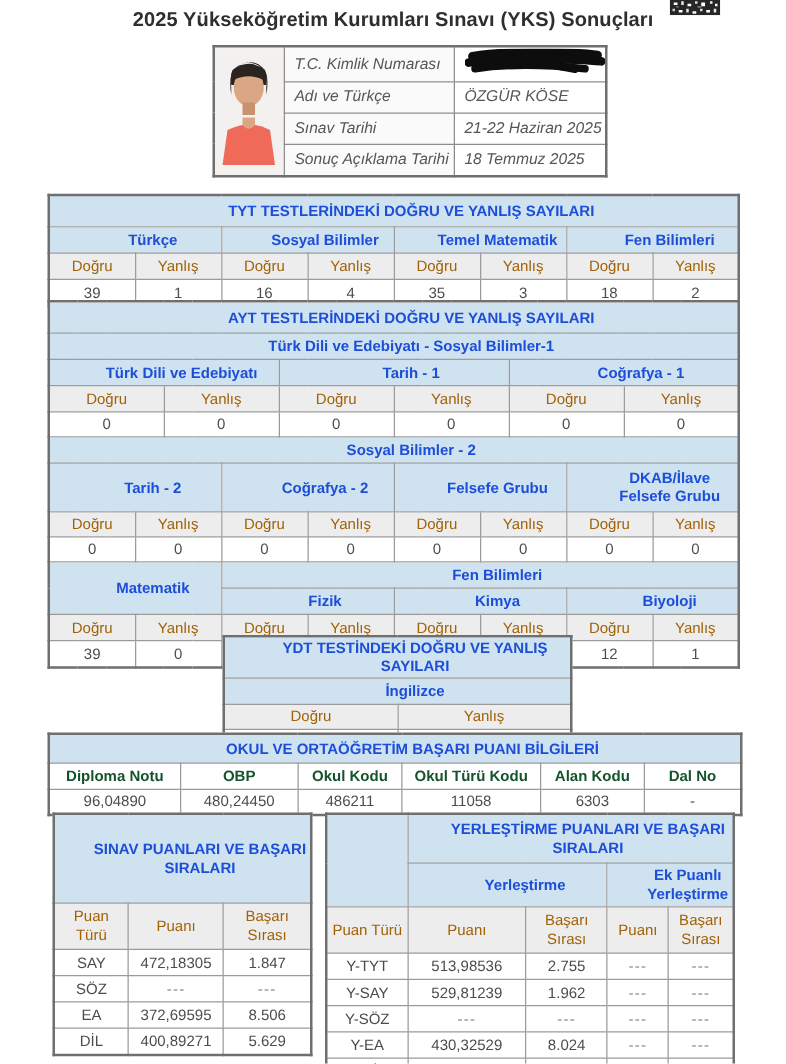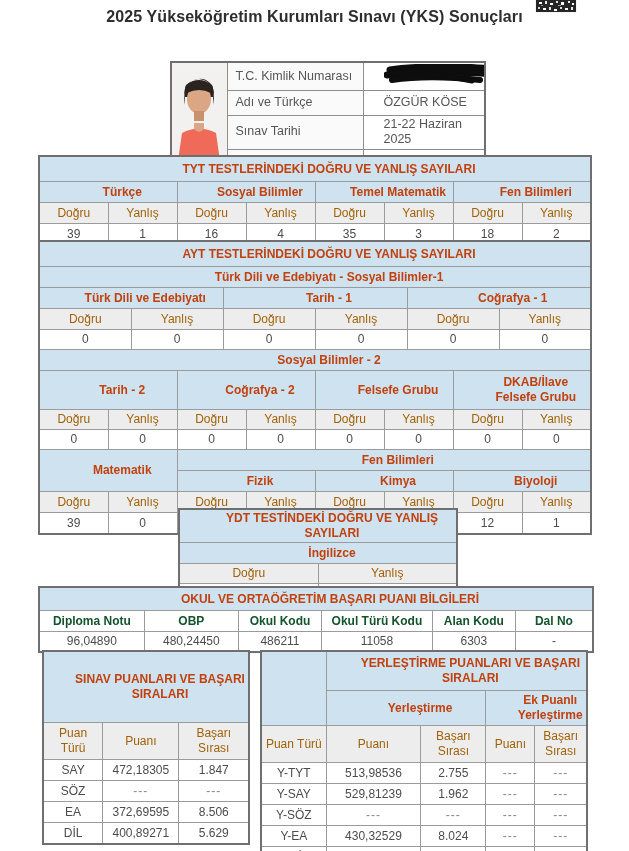"T.C. Kimlik Numarası" div.sec { font-style: none -> italic; top: 61px -> 36px }
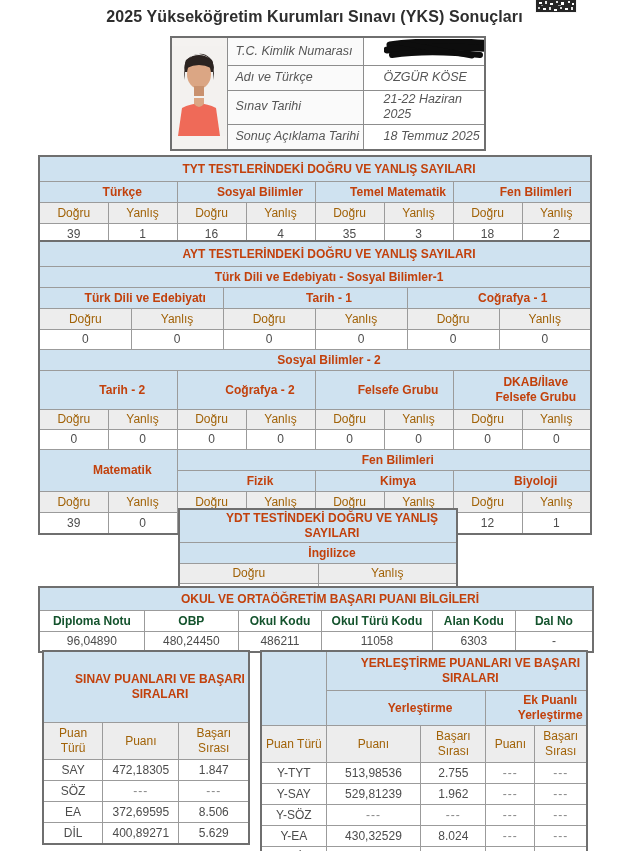"ÖZGÜR KÖSE" .info .val { padding-left: 20px -> 8px }
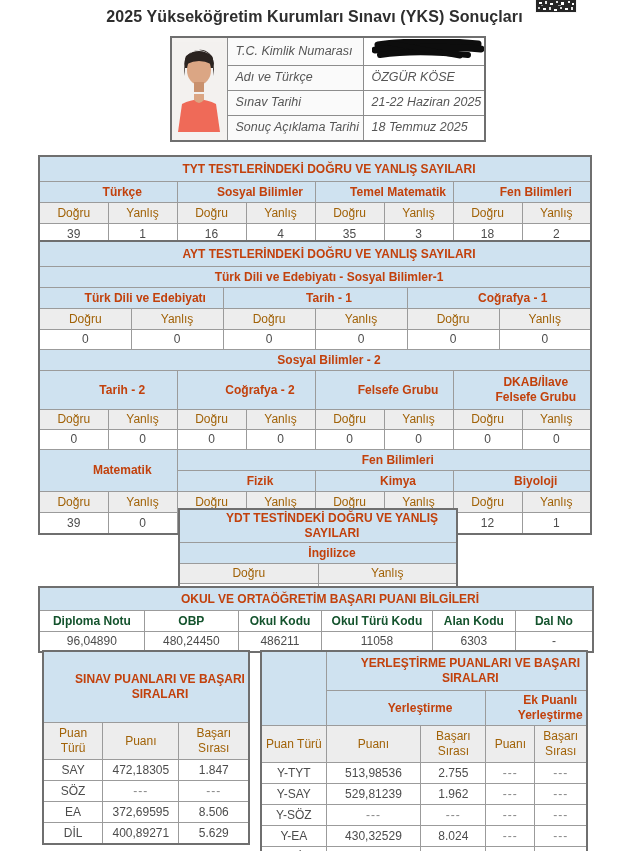"TYT TESTLERİNDEKİ DOĞRU VE YANLIŞ" .blue { color: #c2410c -> #1d4ed8 }
